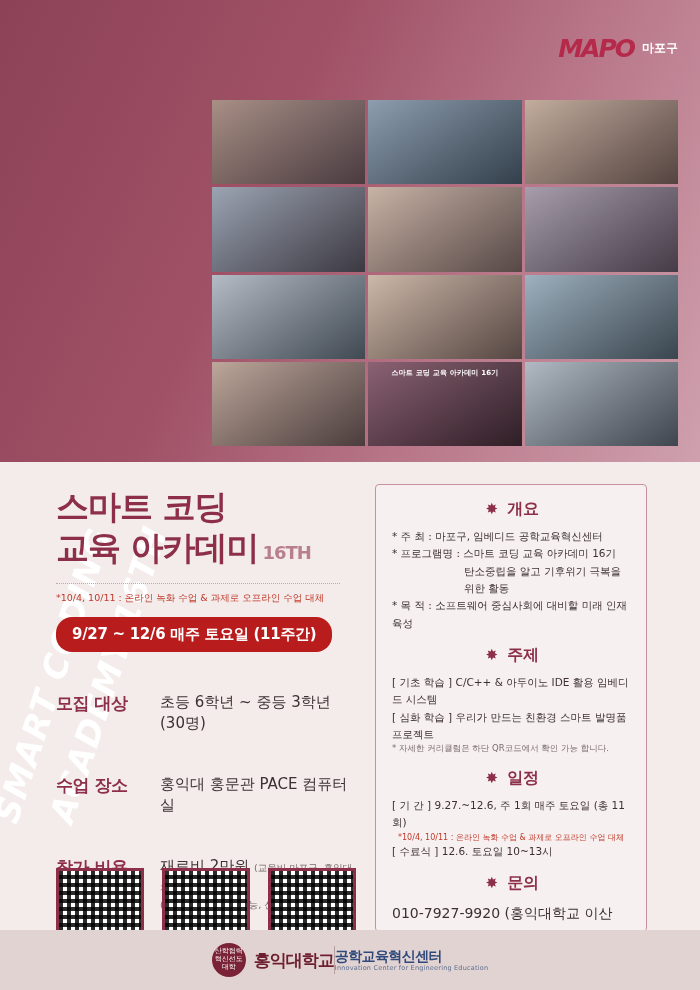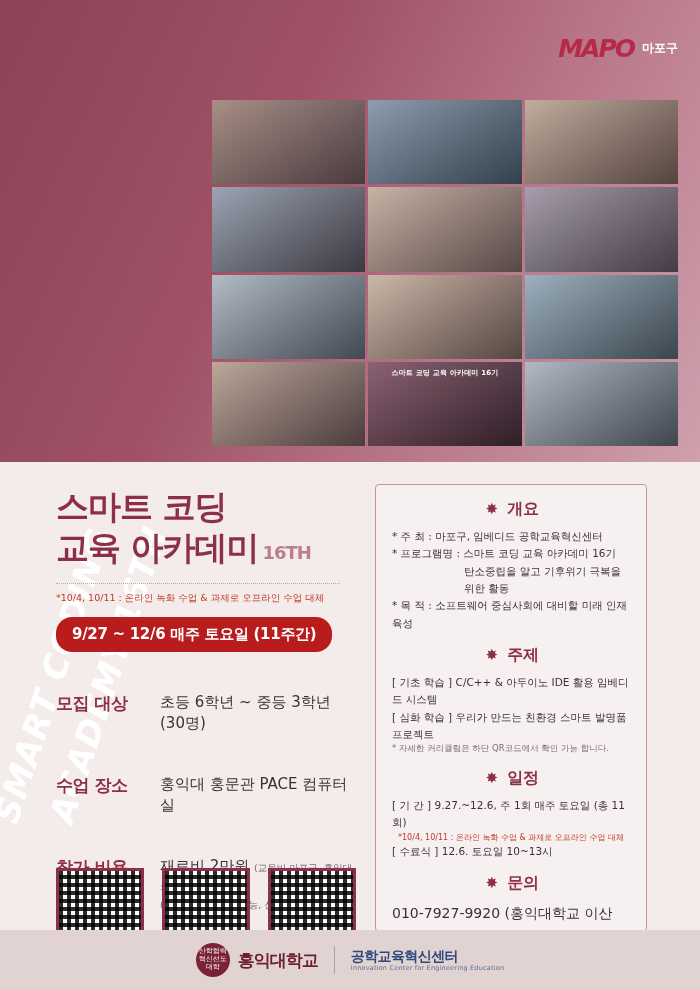"산학협력 혁신선도 대학" .footer { gap: 16px -> 0 }
